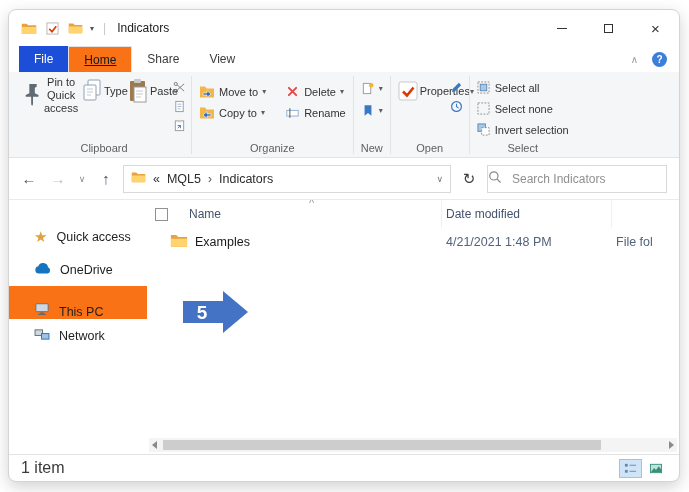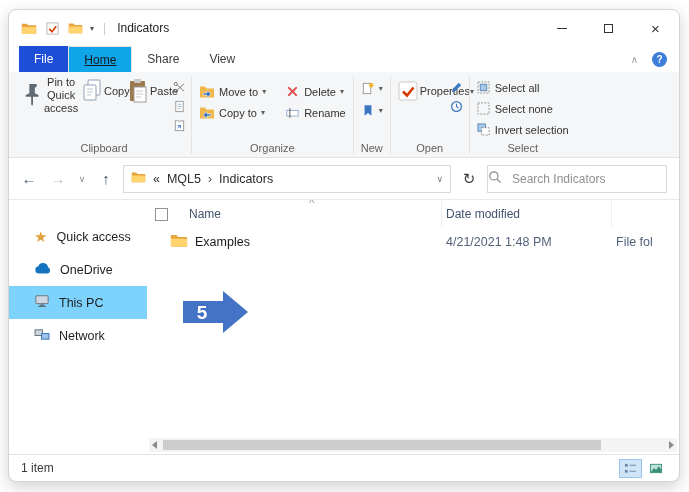"Home" .tab-active { background: #0ea5e9 -> #f97316 }
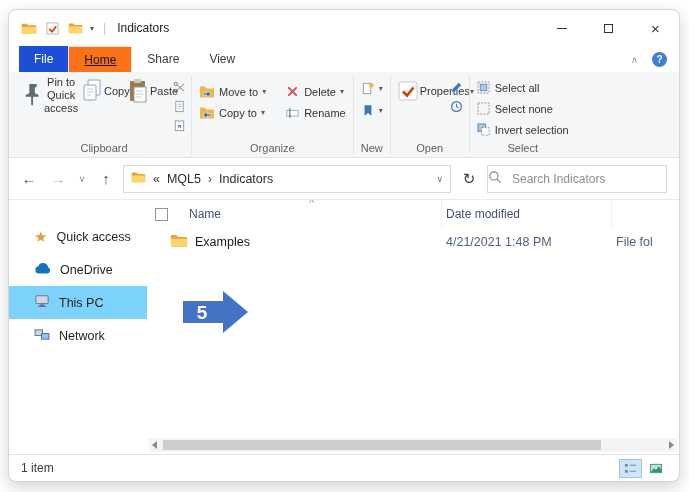"Copy" span { text: Copy -> Type }
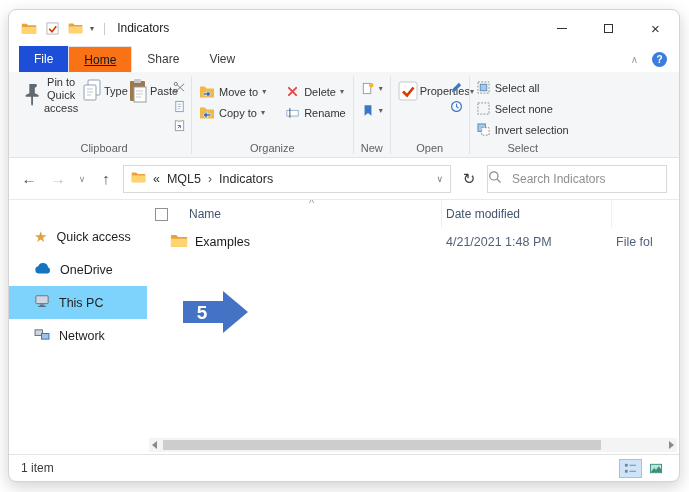"This PC" .snav.selected { align-items: none -> flex-end; background: #7dd3fc -> #f97316 }
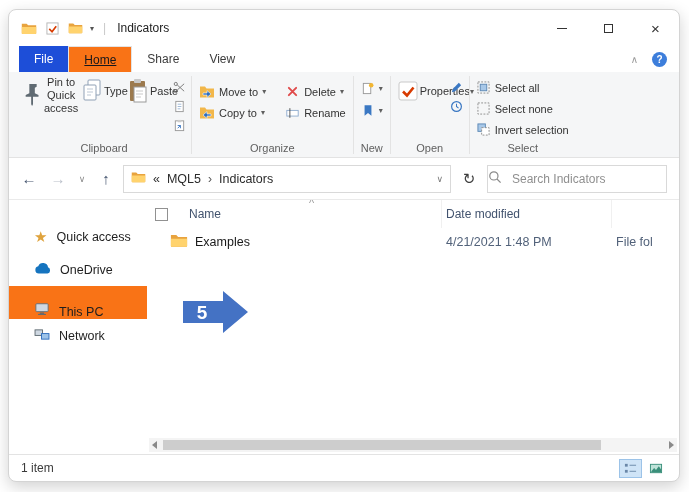"1 item" .statusbar { font-size: 12px -> 16px }
